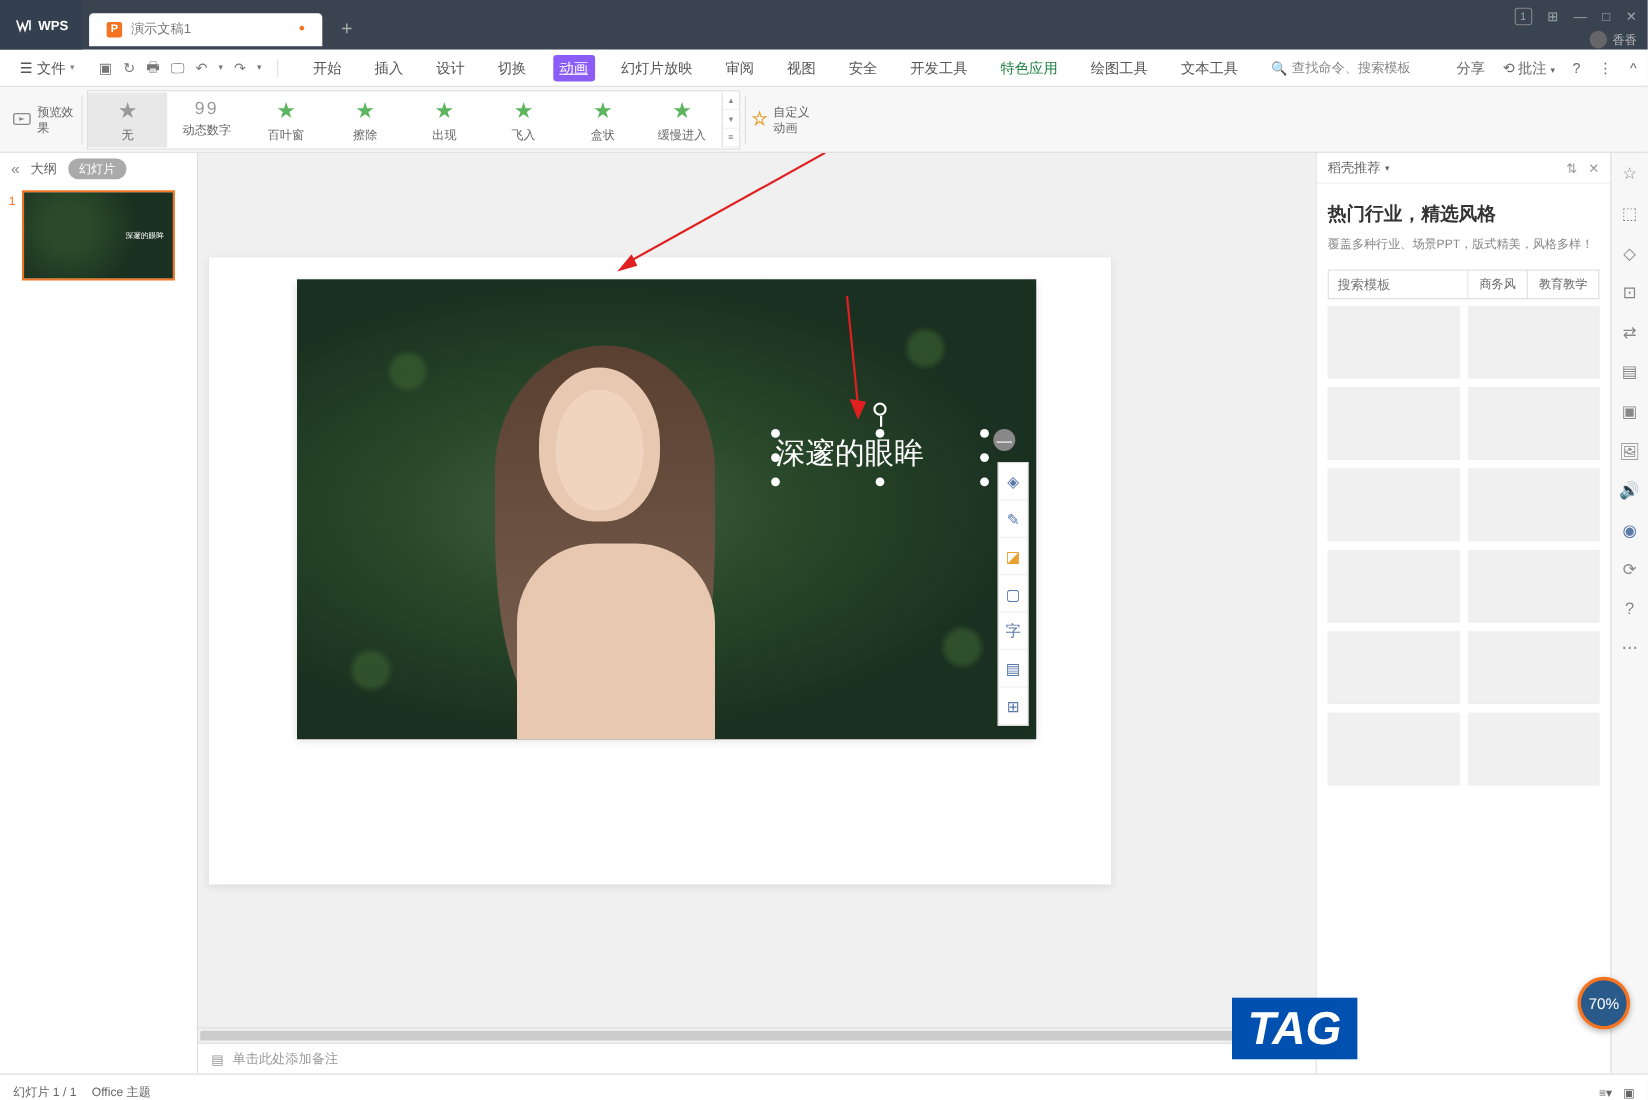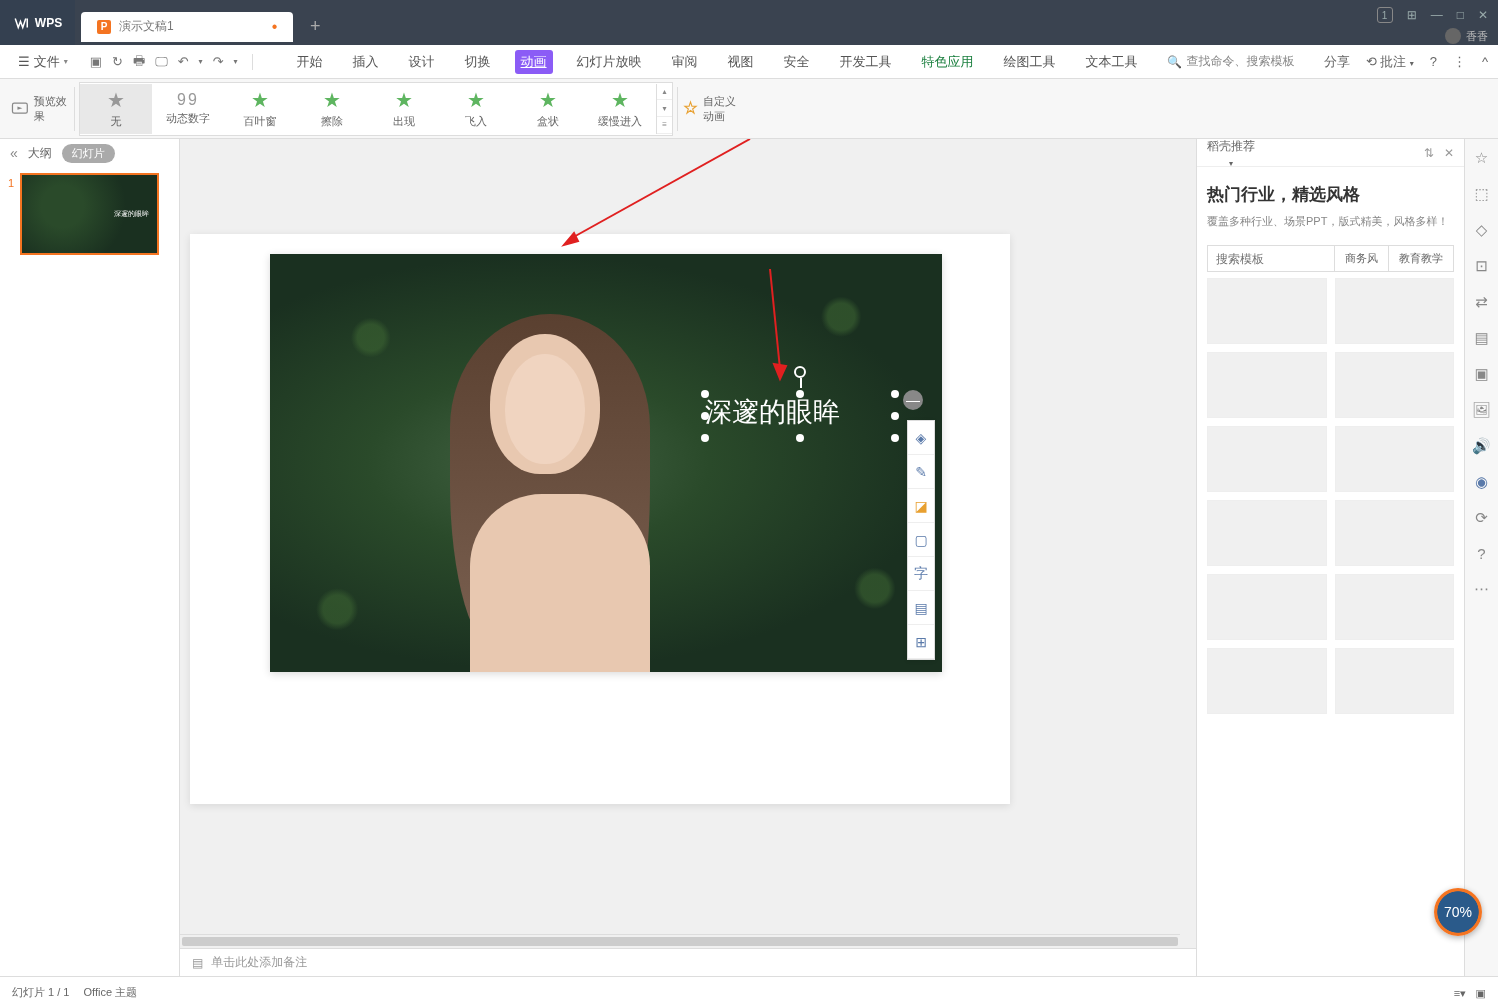"开始" .menubar .tabs { margin-left: 20px -> 8px }
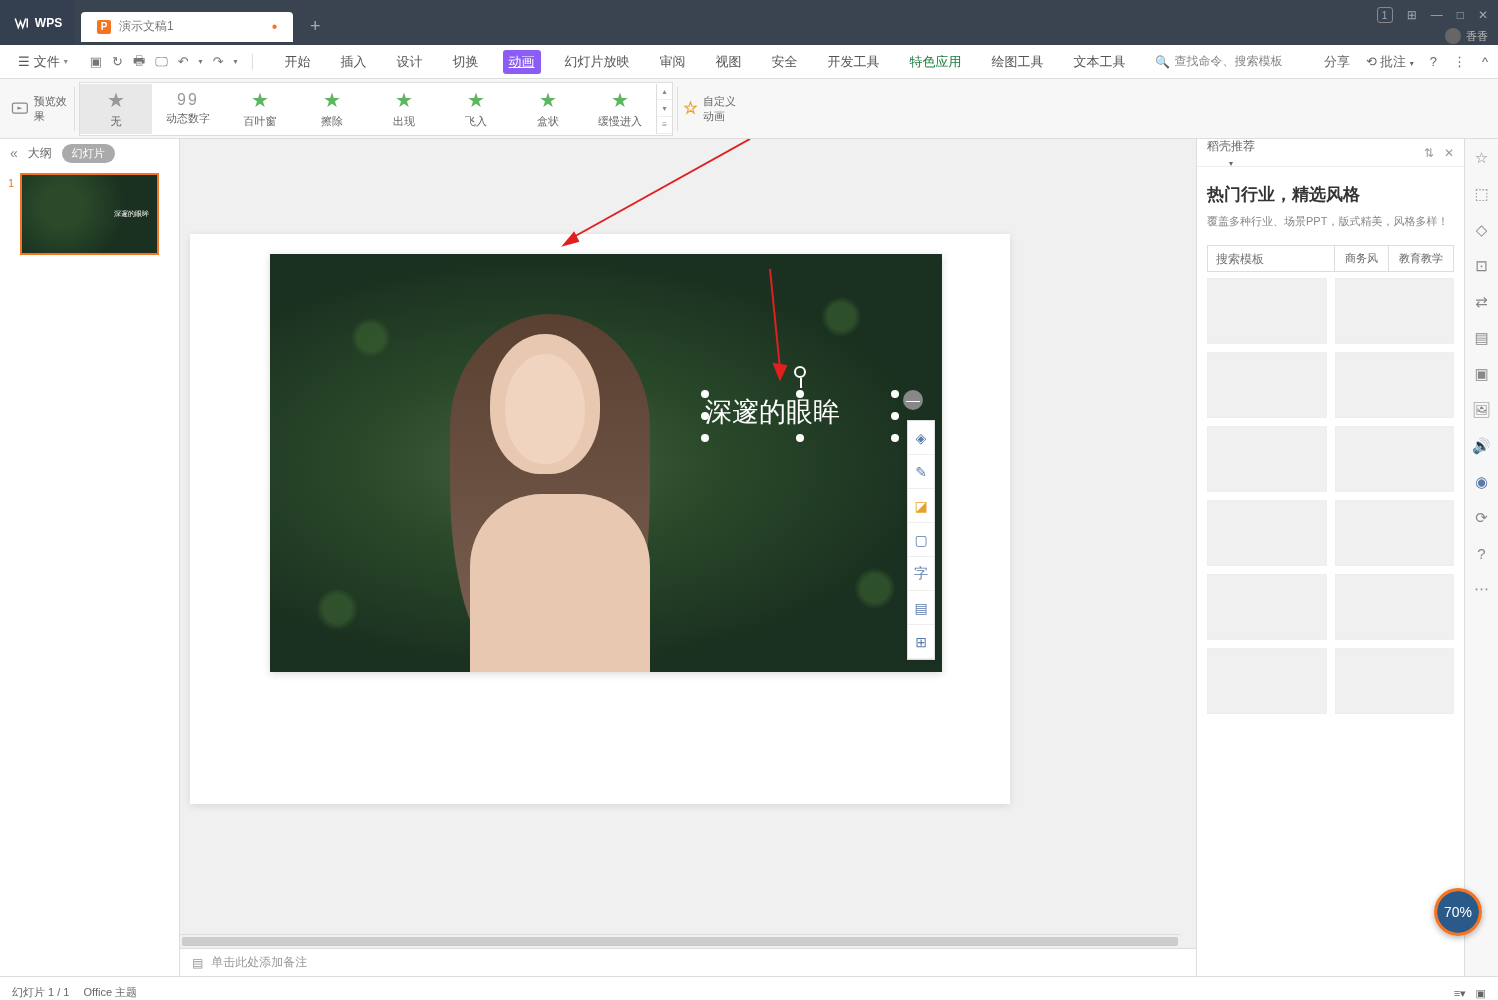"稻壳推荐" .rightpanel .phead .title { flex-direction: column -> none }
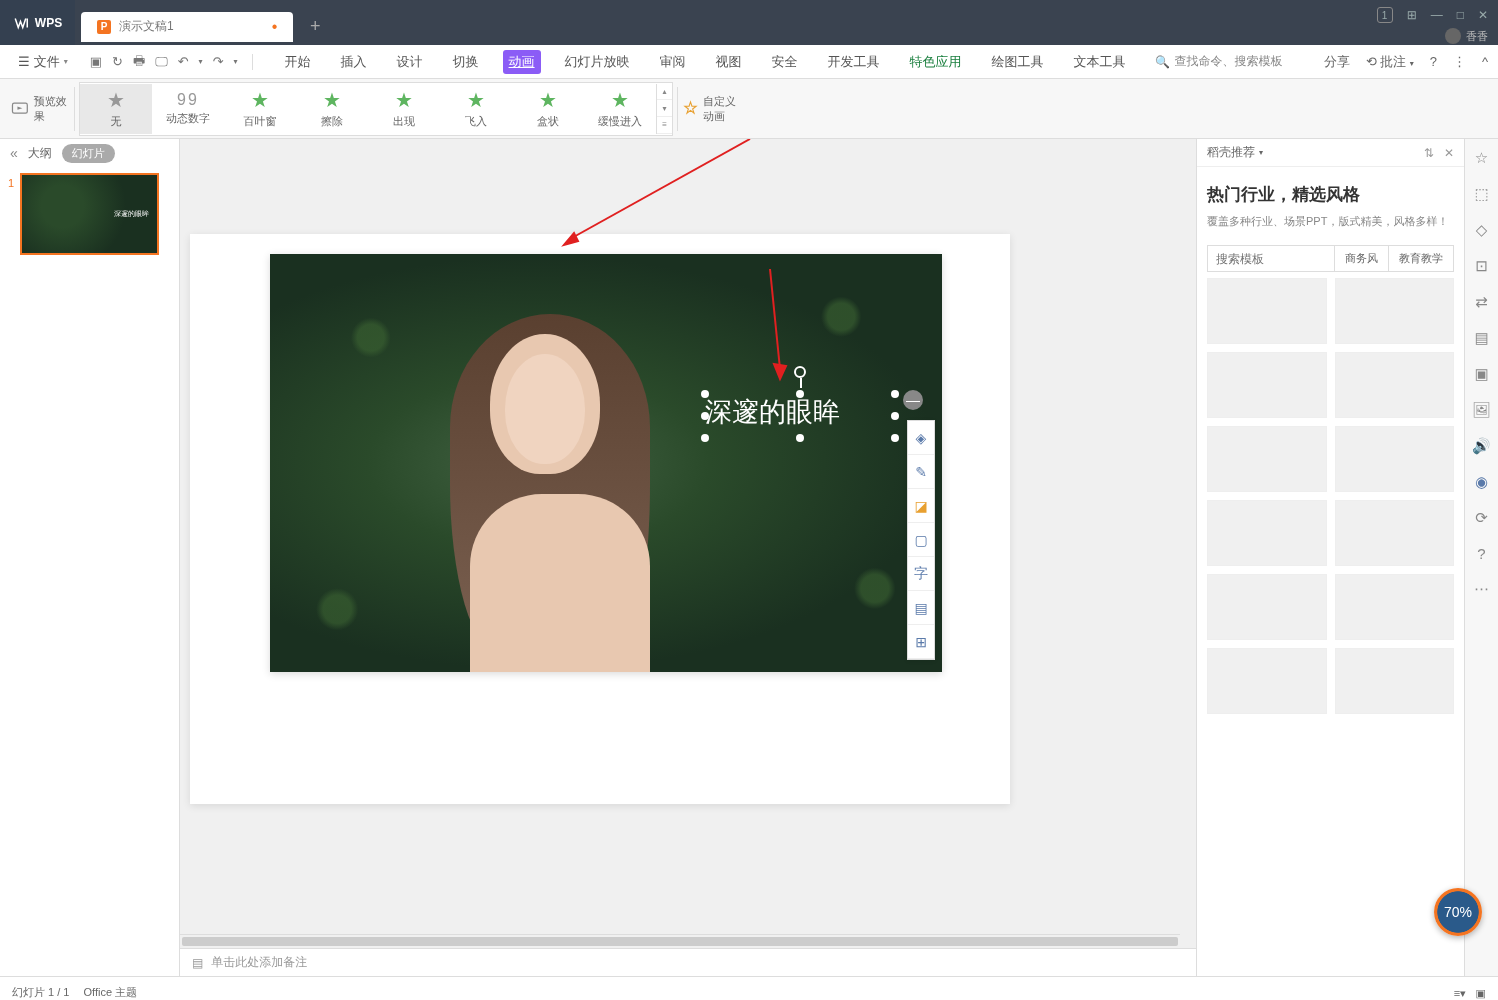"TAG" div.box { html: none -> <div>TAG</div> }
